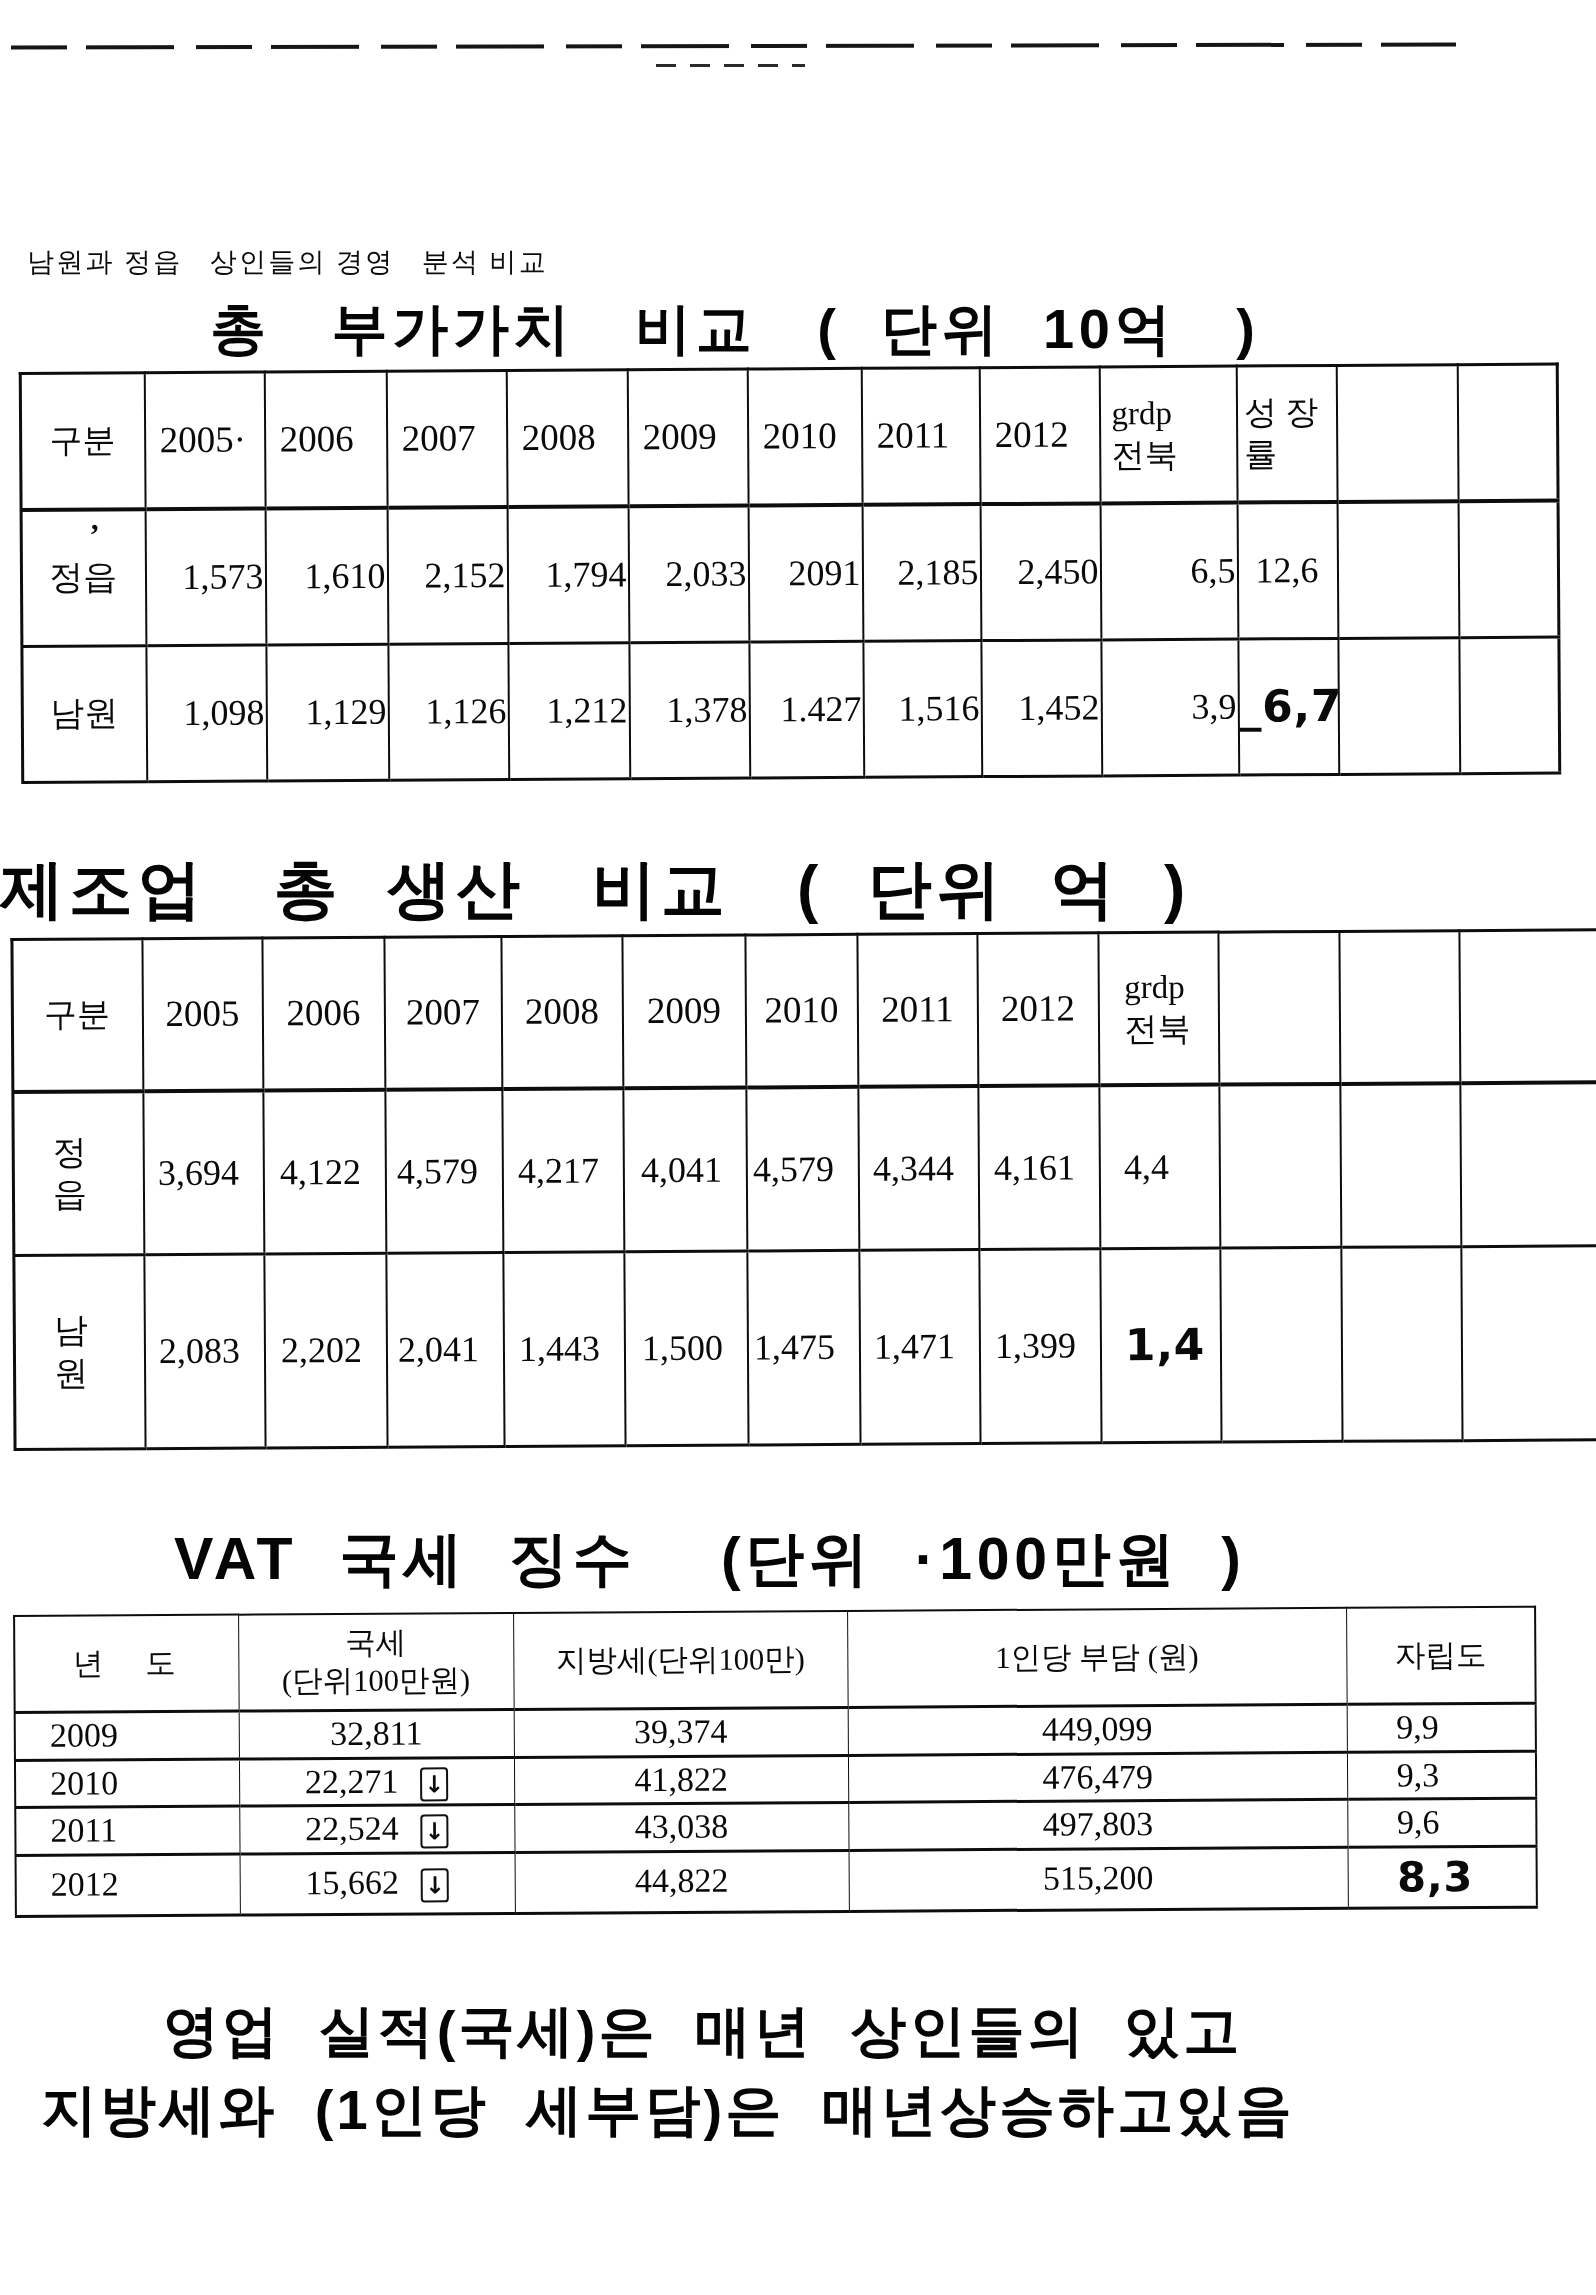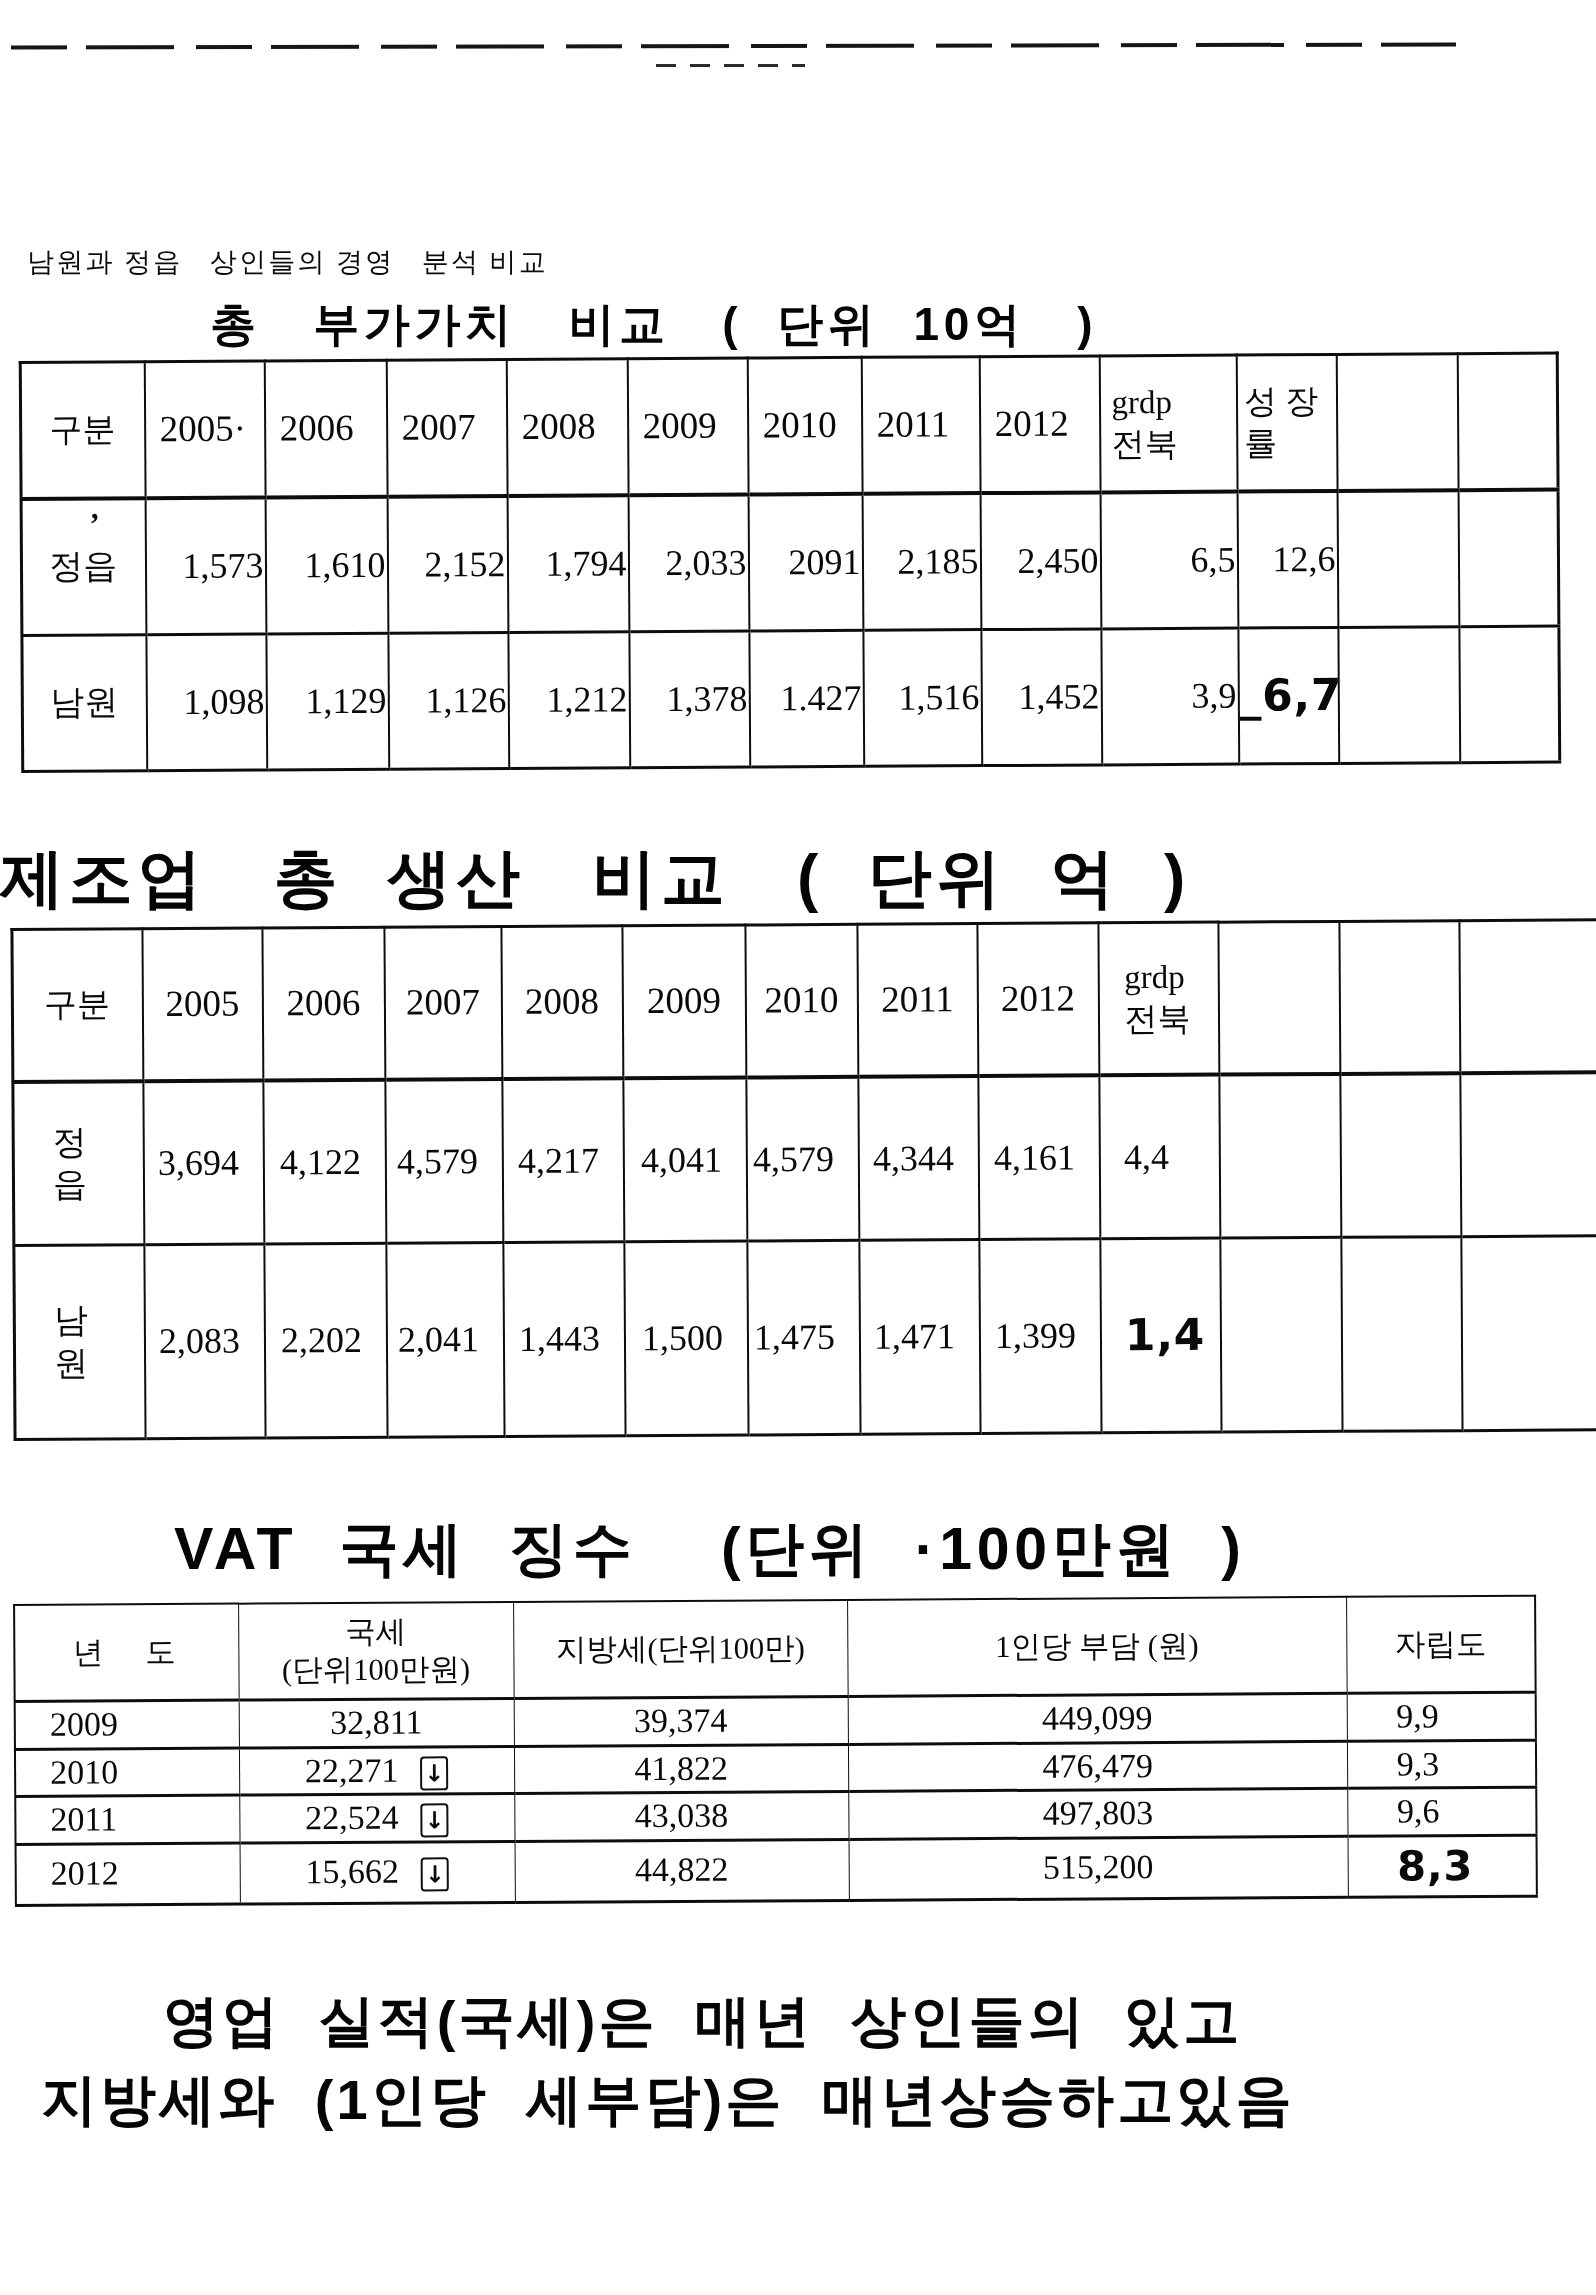"총 부가가치 비교 ( 단위" .title-va { font-size: 46px -> 56px }
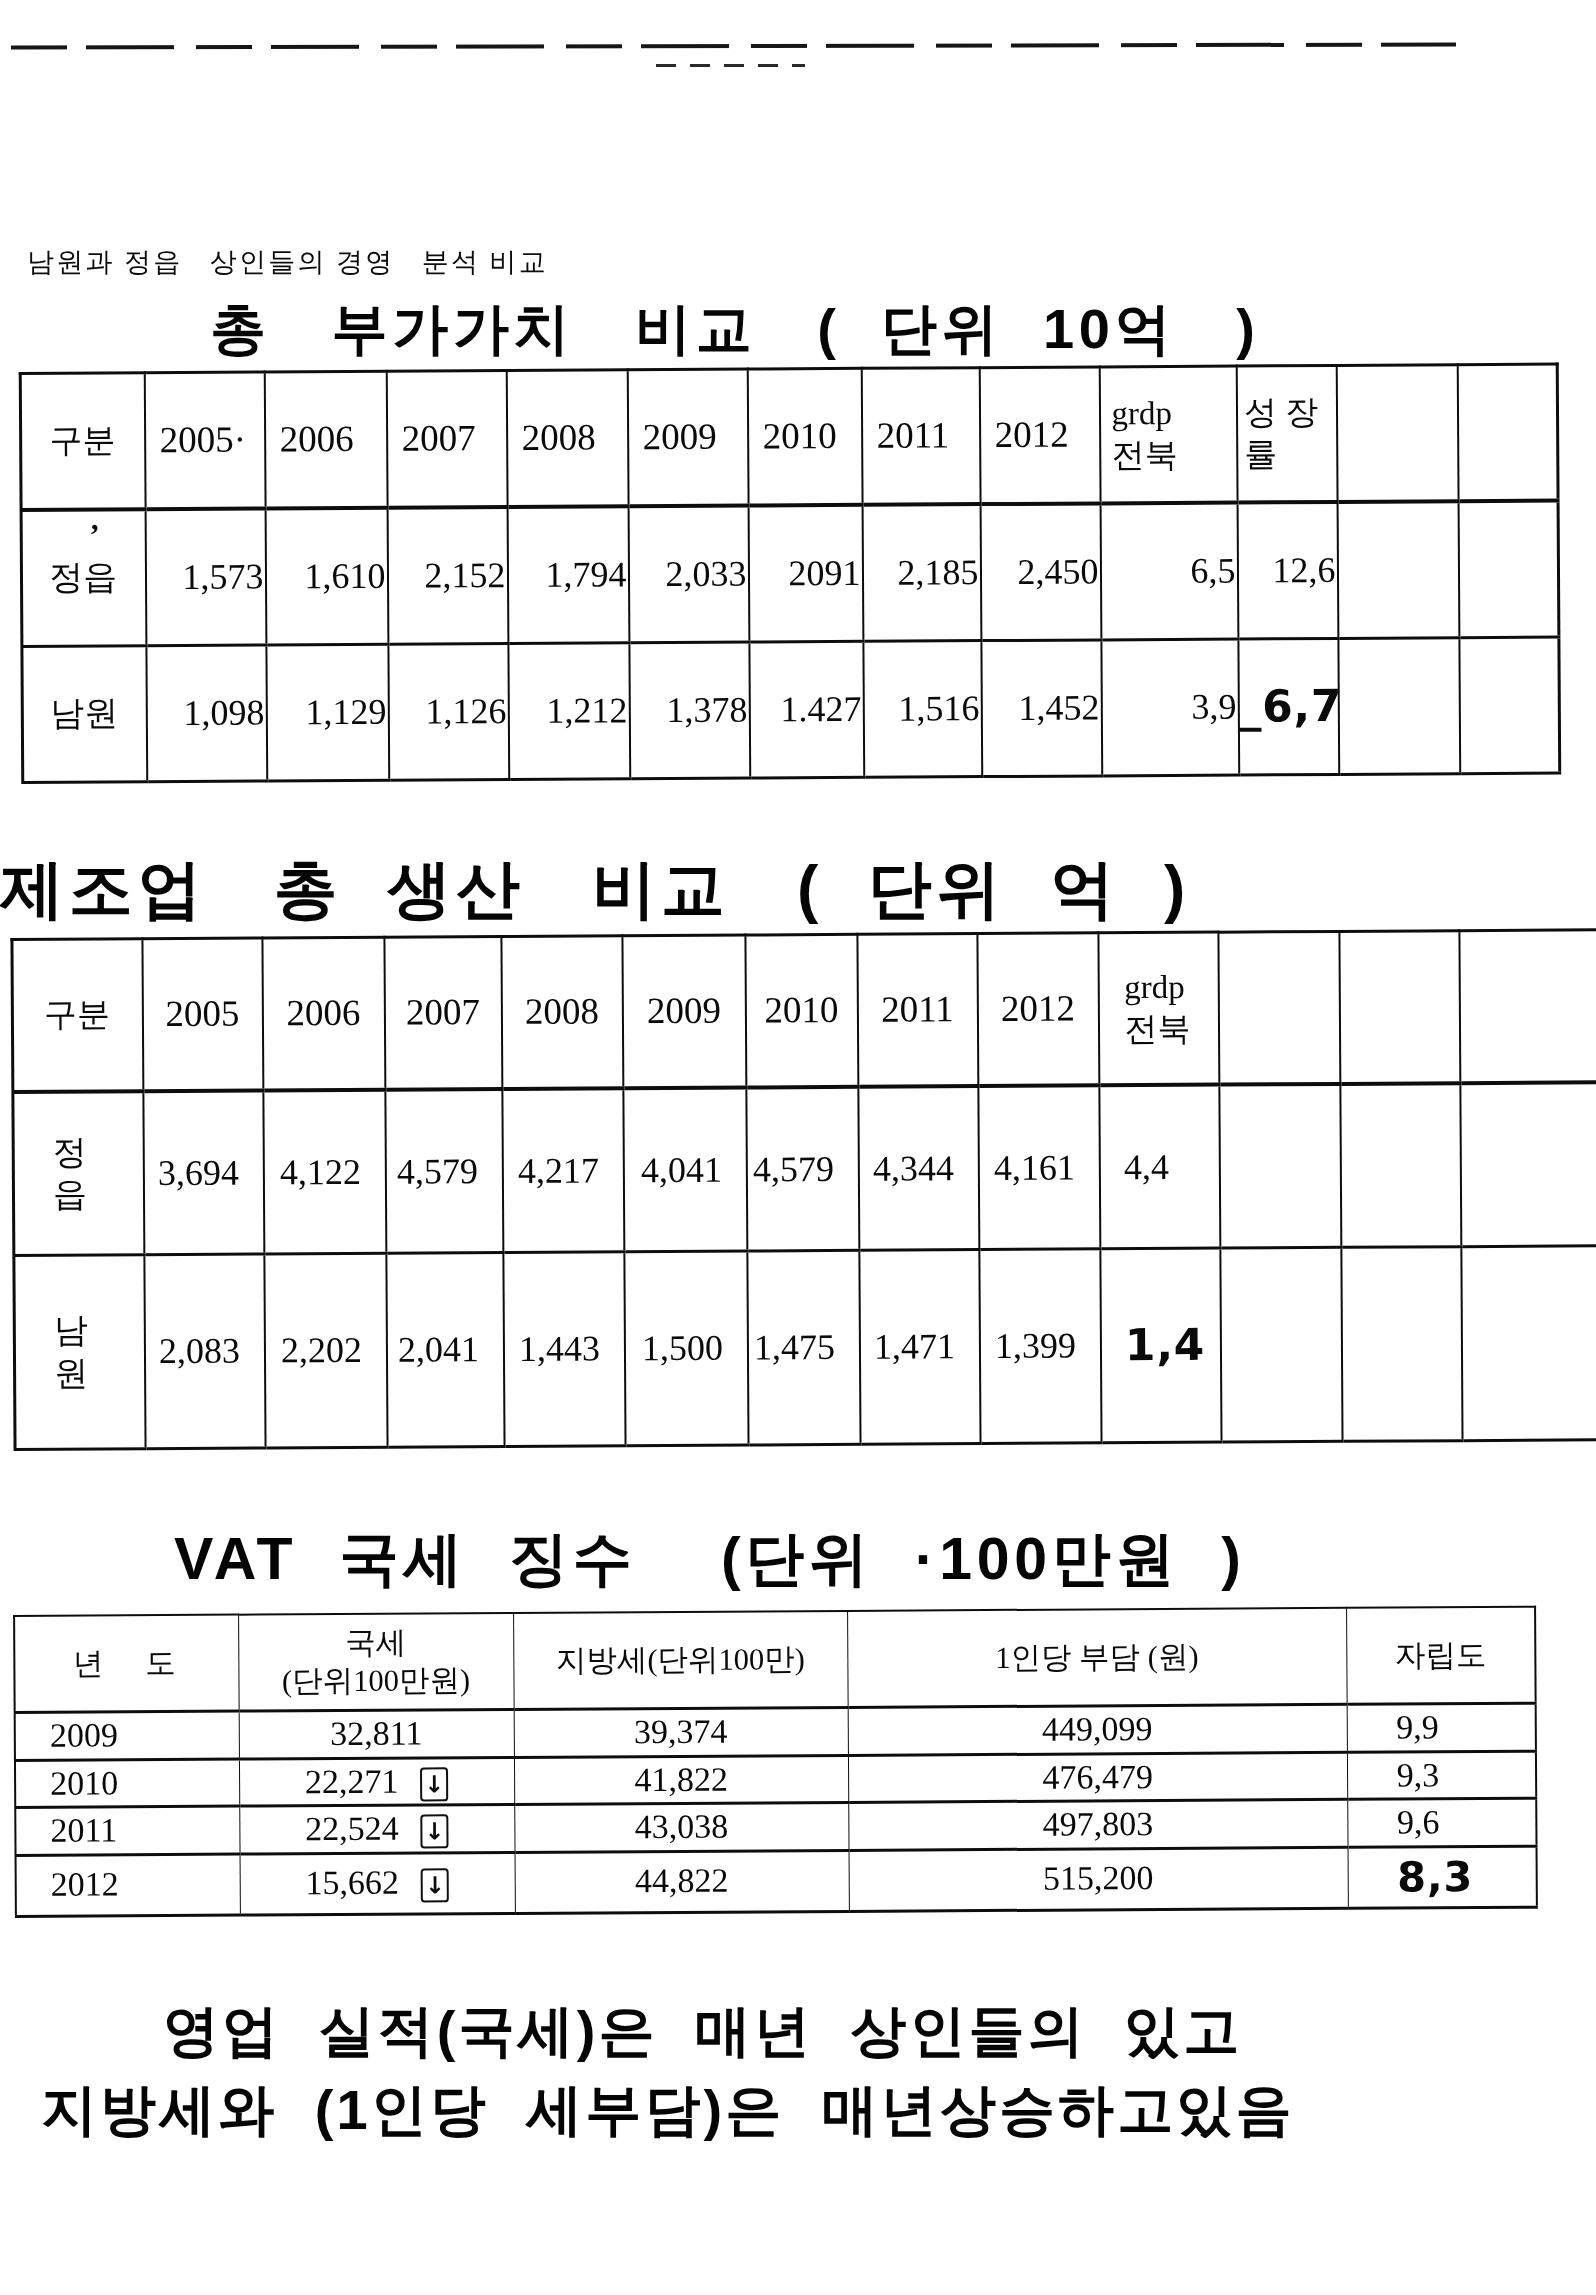"12,6" .t-va tbody td:nth-child(11) { text-align: right -> center }
